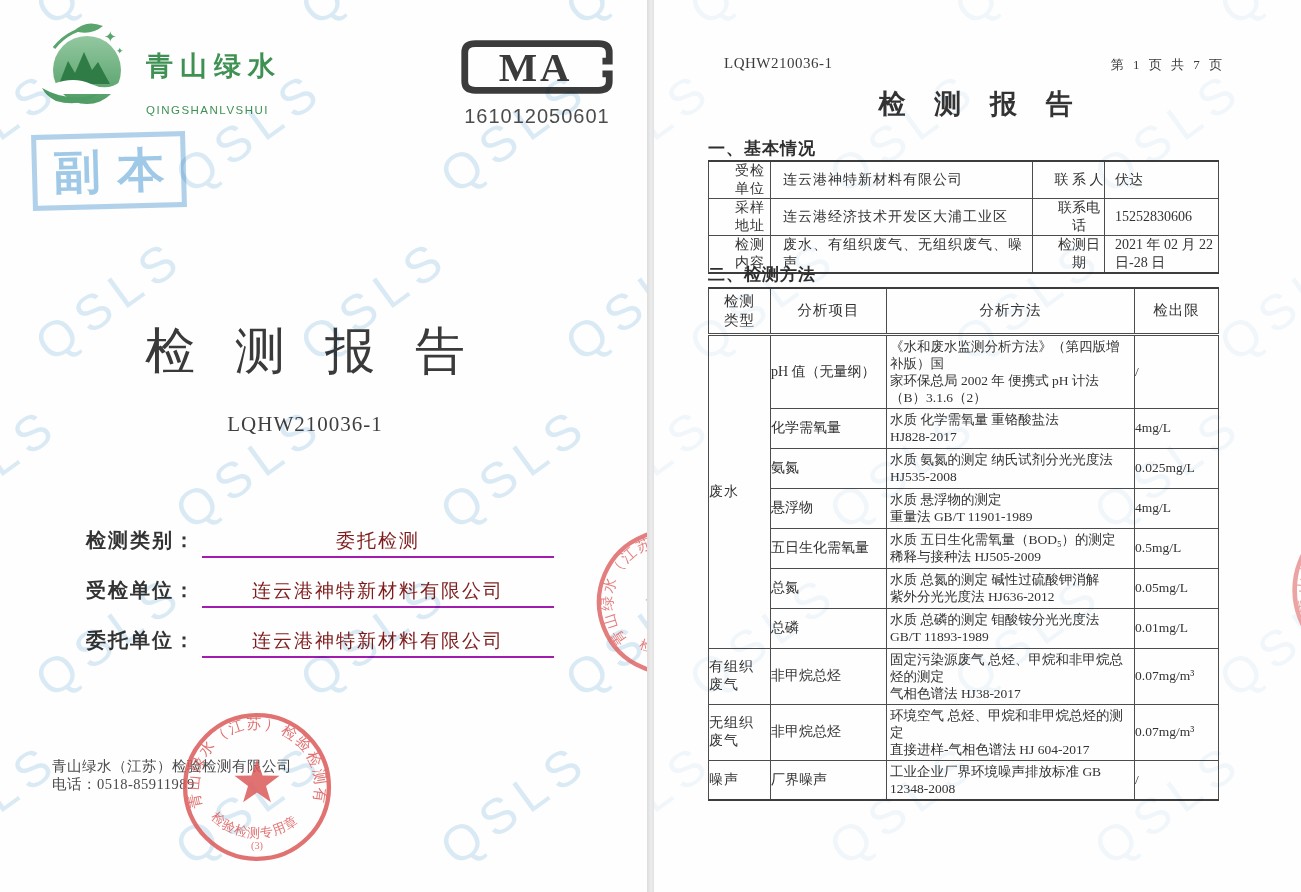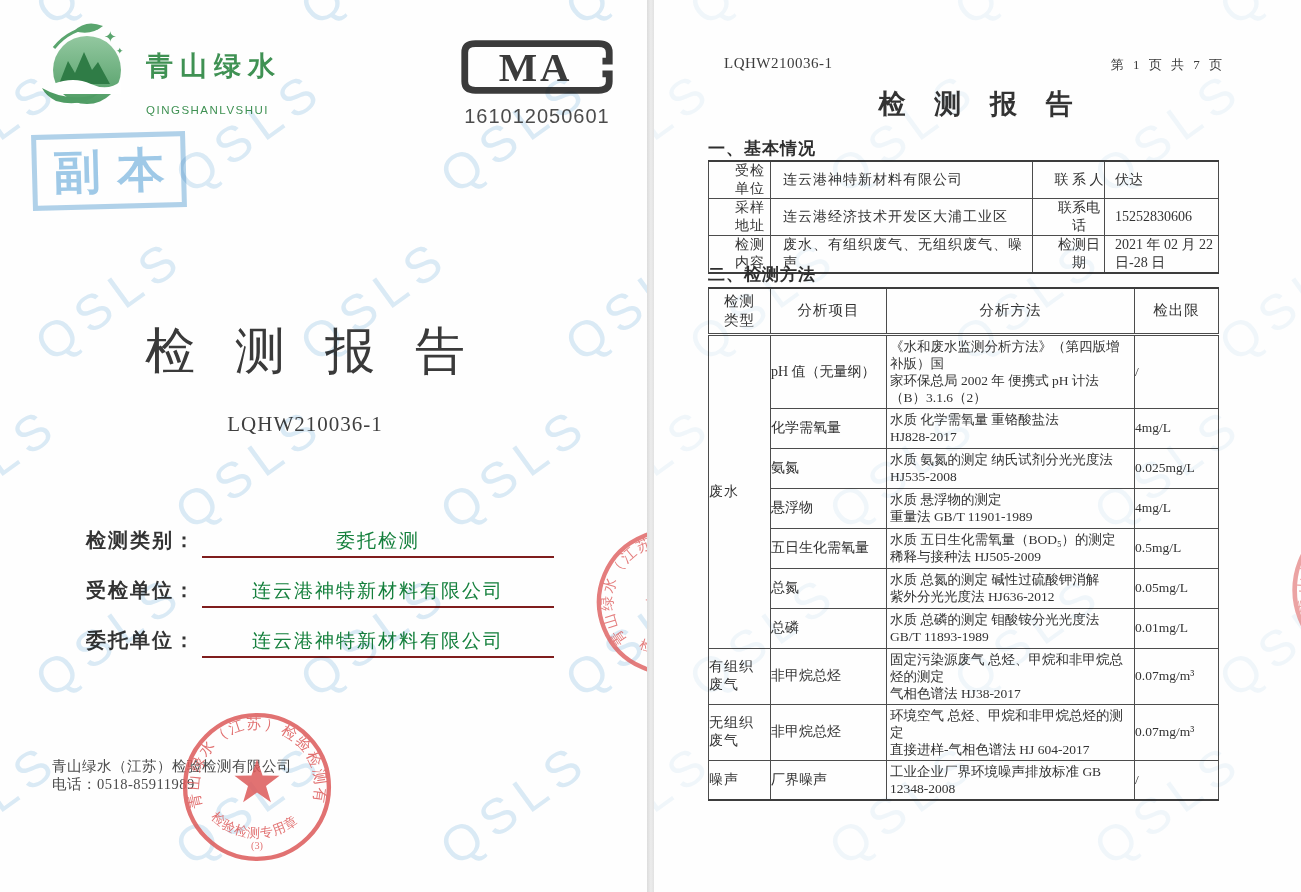"委托检测" .field-value { border-bottom: 2px solid #7f1d1d -> 2px solid #a21caf; color: #15803d -> #7f1d1d }
